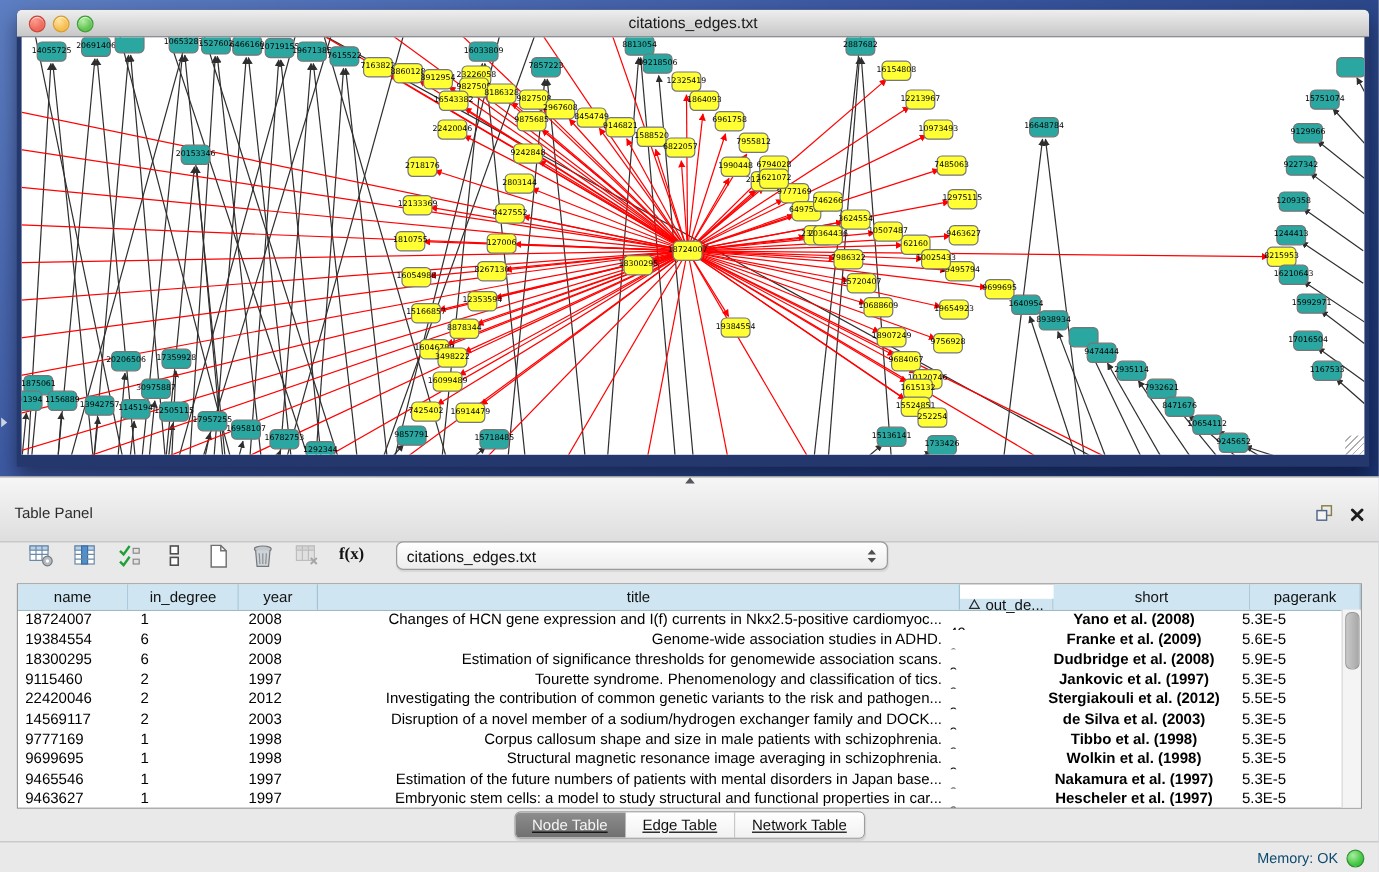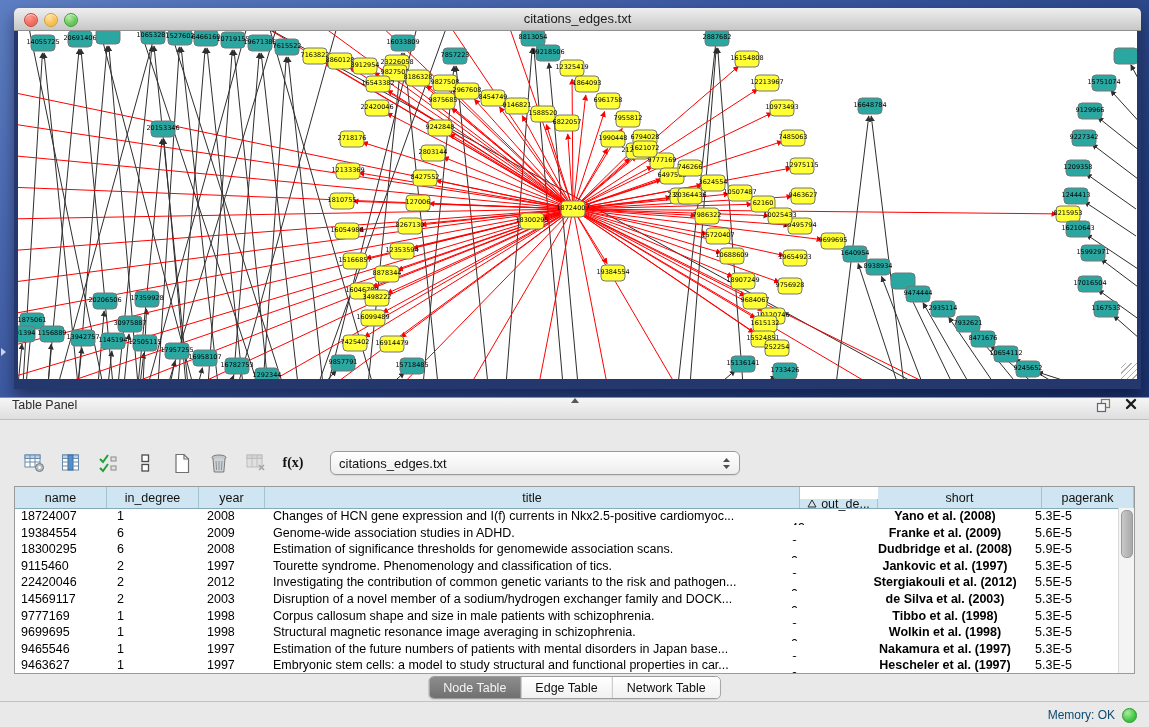"Table Panel" .panel-header { align-items: flex-start -> flex-end; padding: 0 12px -> 16px 12px }
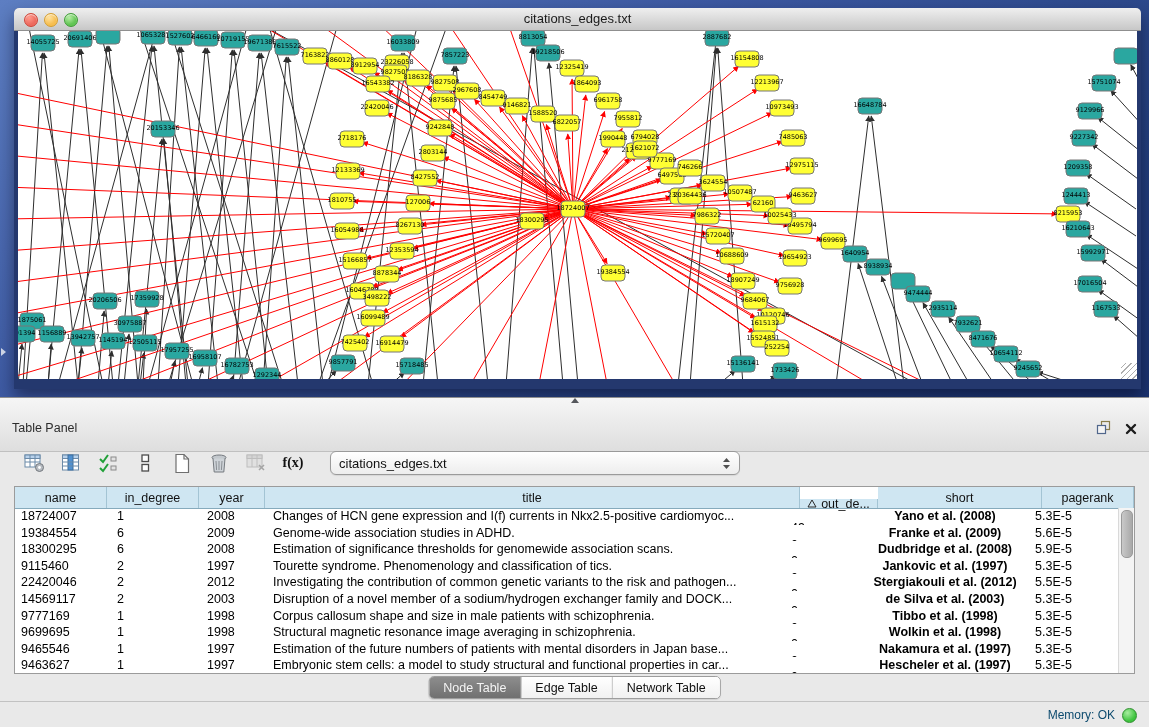"title" .c3 { text-align: none -> right }
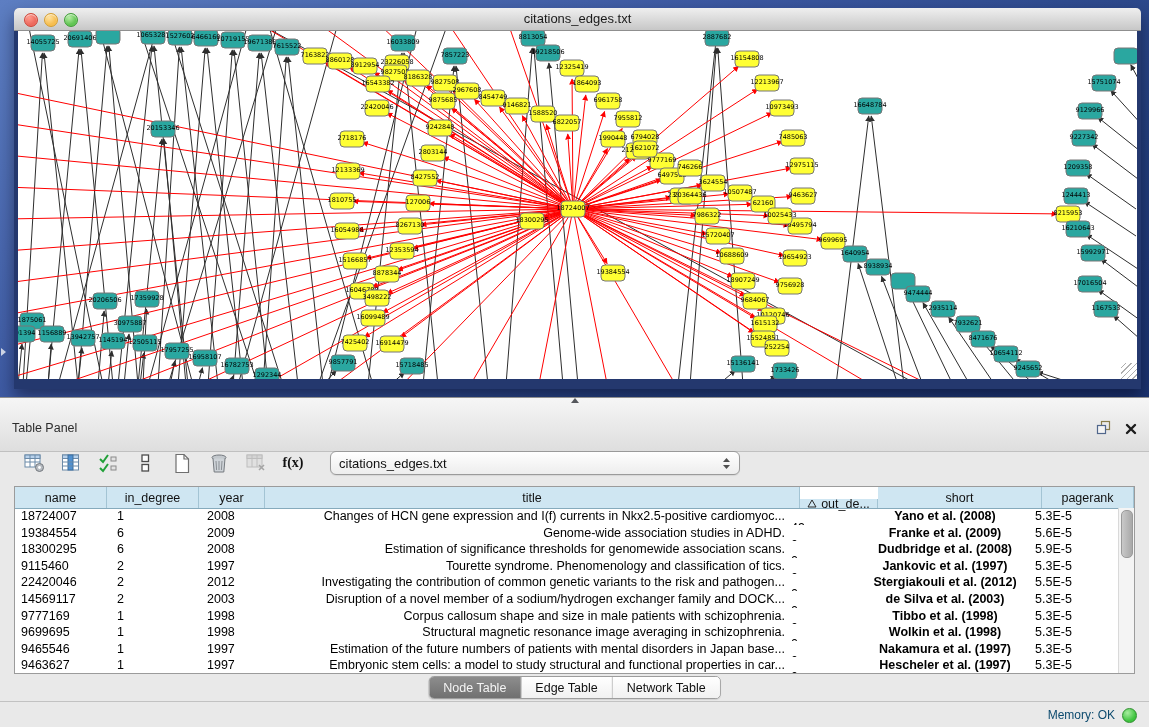"Node Table" .tabbar { text-decoration: none -> underline }
